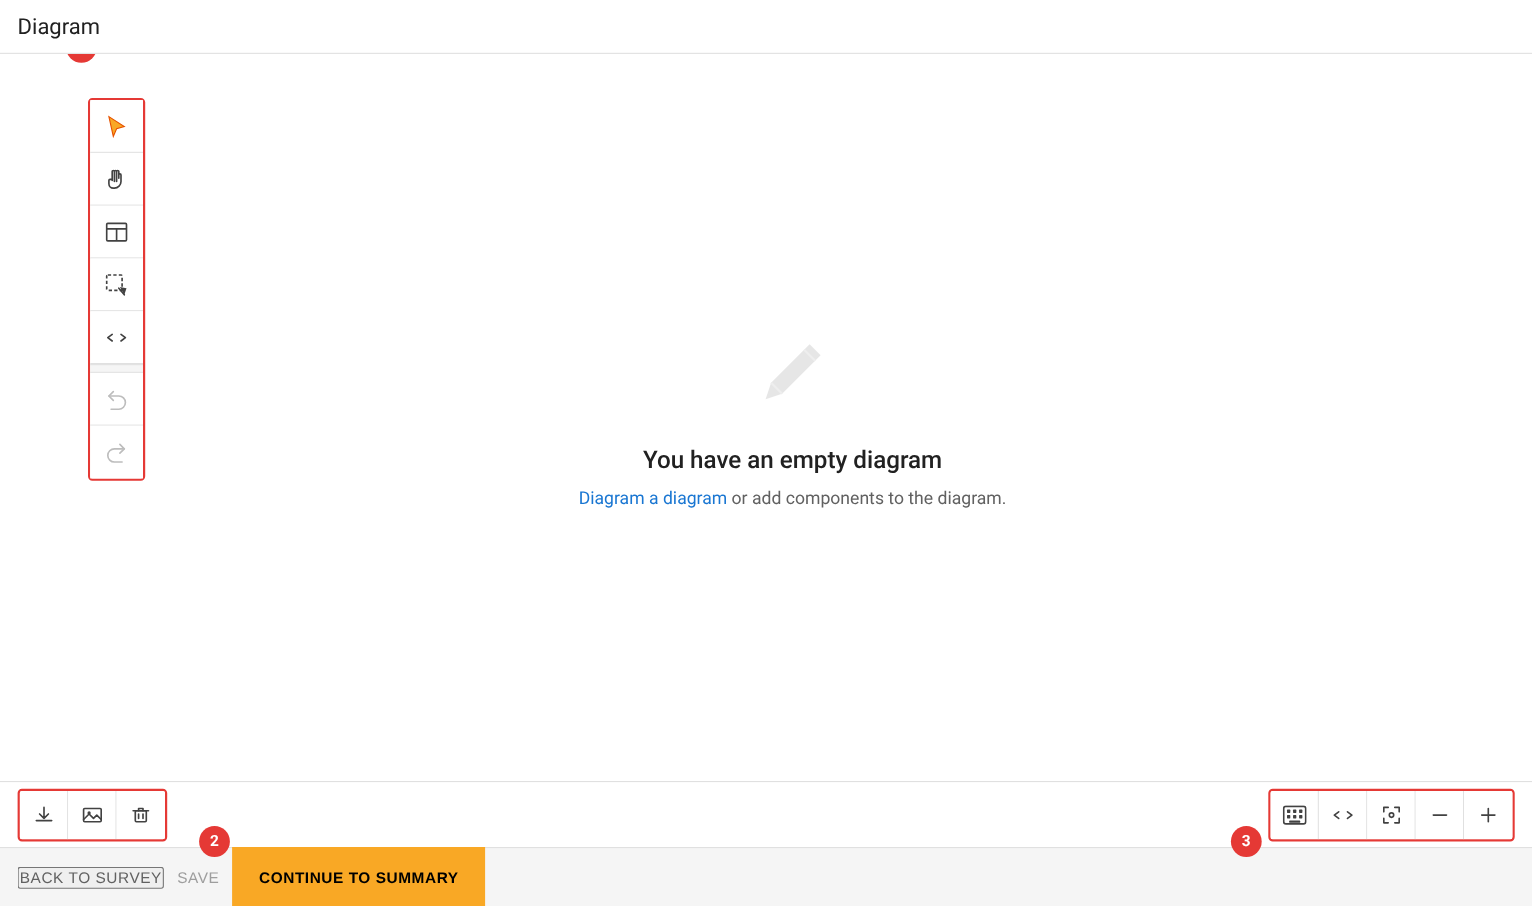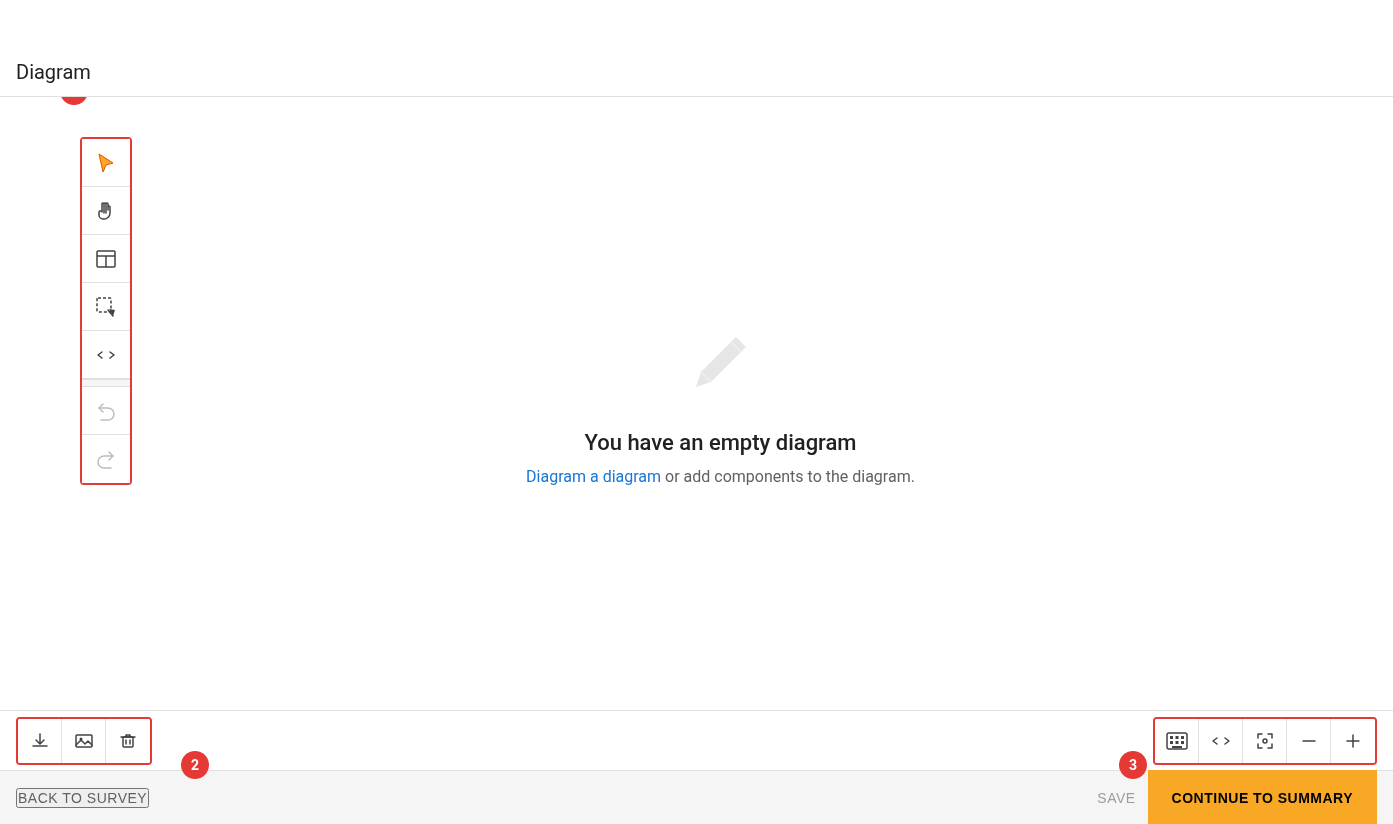"Diagram" .header { margin-top: 48px -> none }
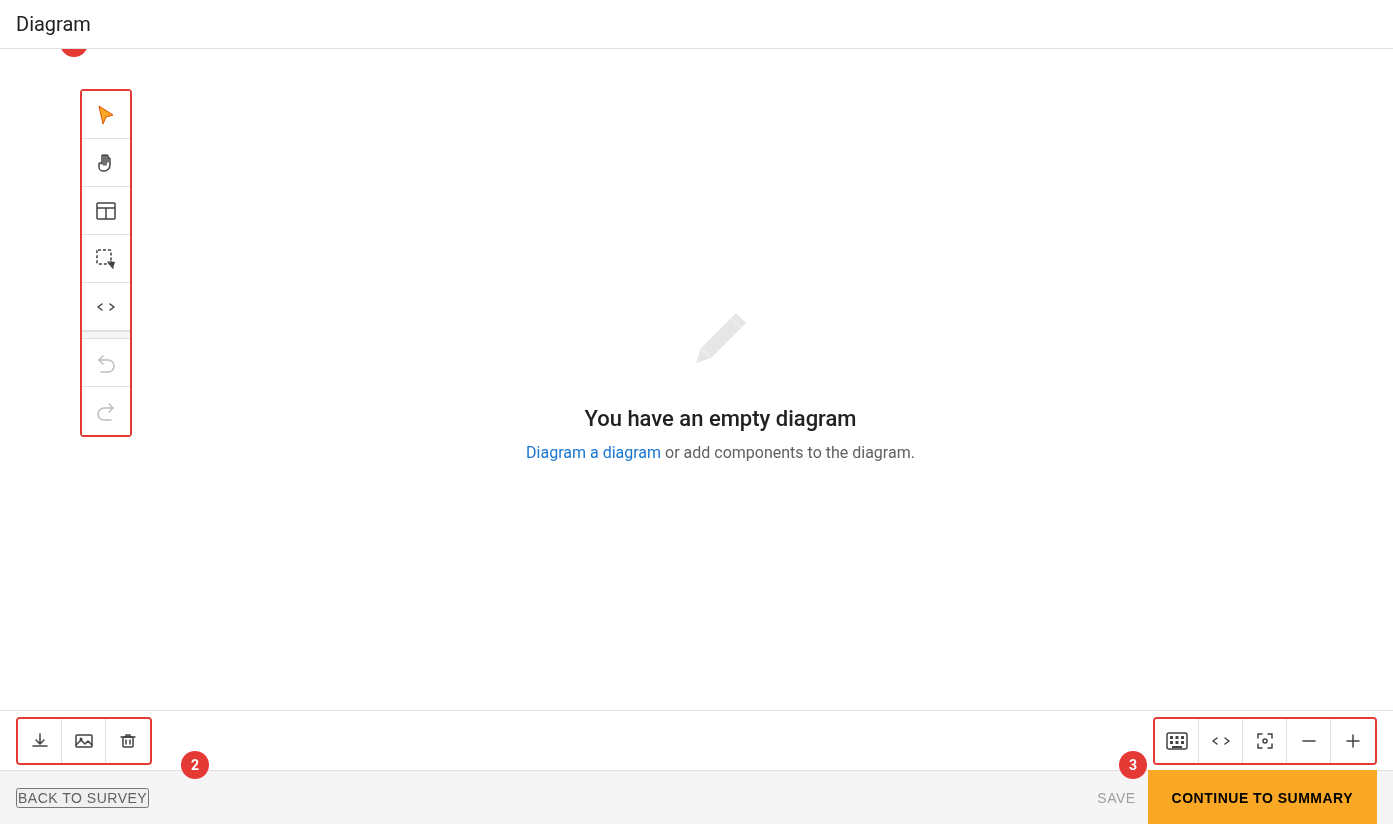"BACK TO SURVEY" .footer { justify-content: space-between -> none }
